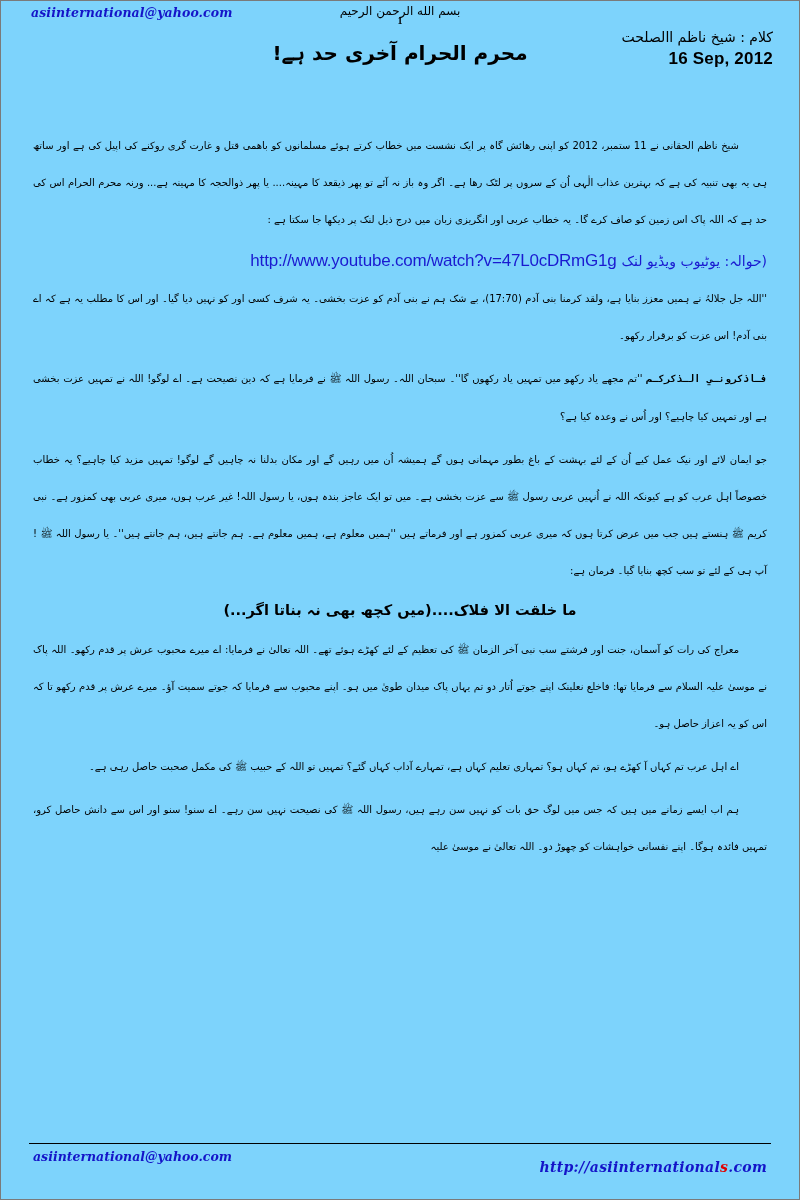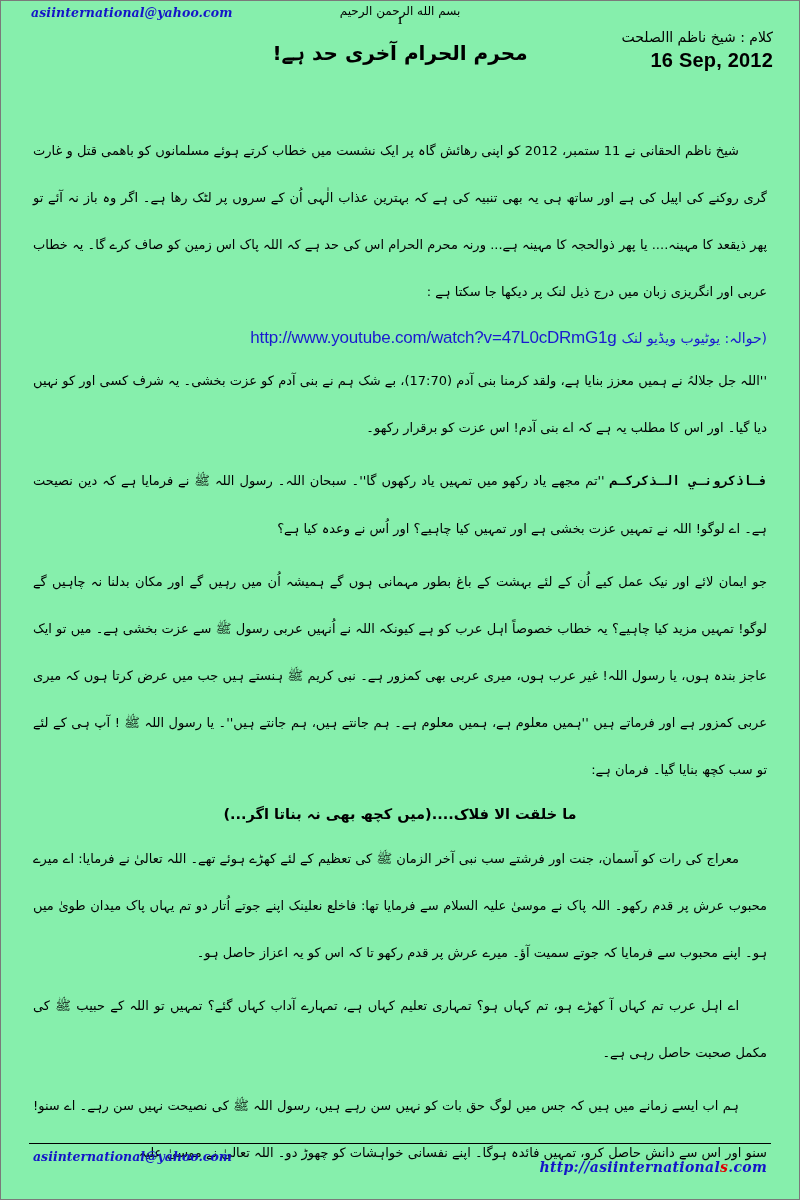"asiinternational@yahoo.com" .page { background: #86efac -> #7dd3fc }
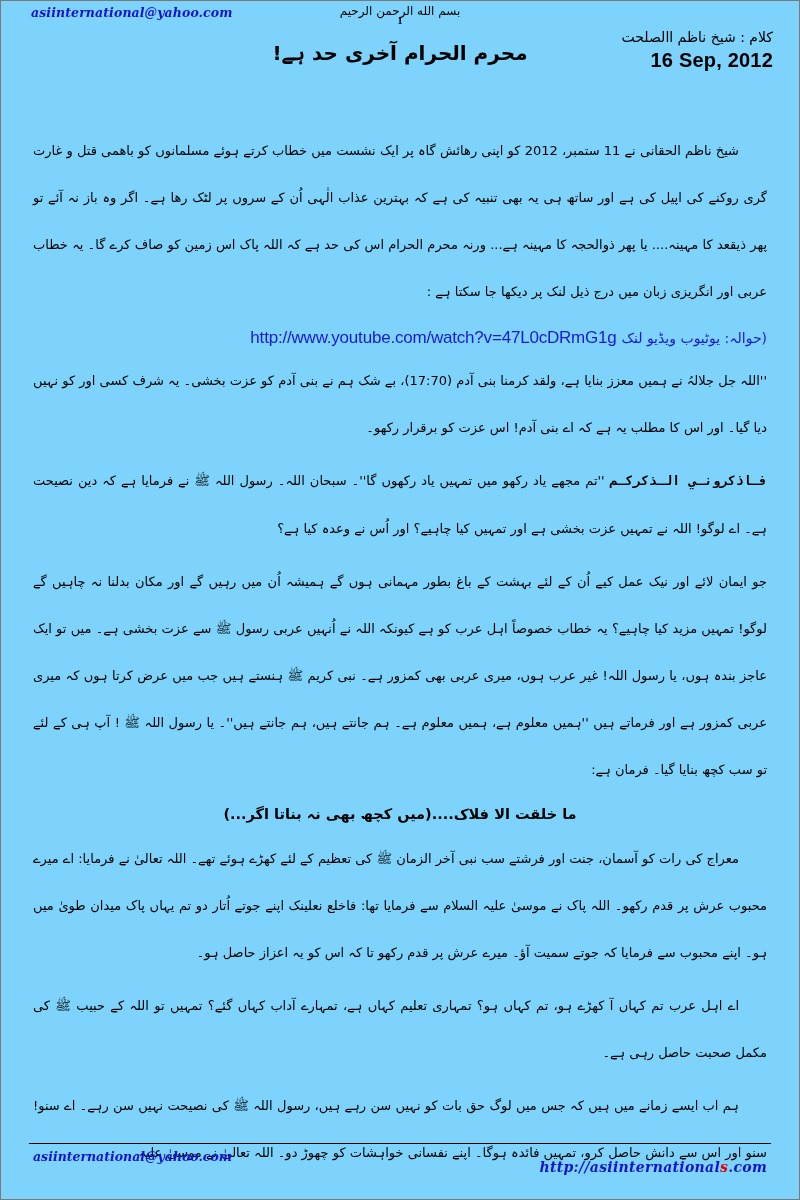"16 Sep, 2012" .hdr-date { font-size: 20px -> 17px }
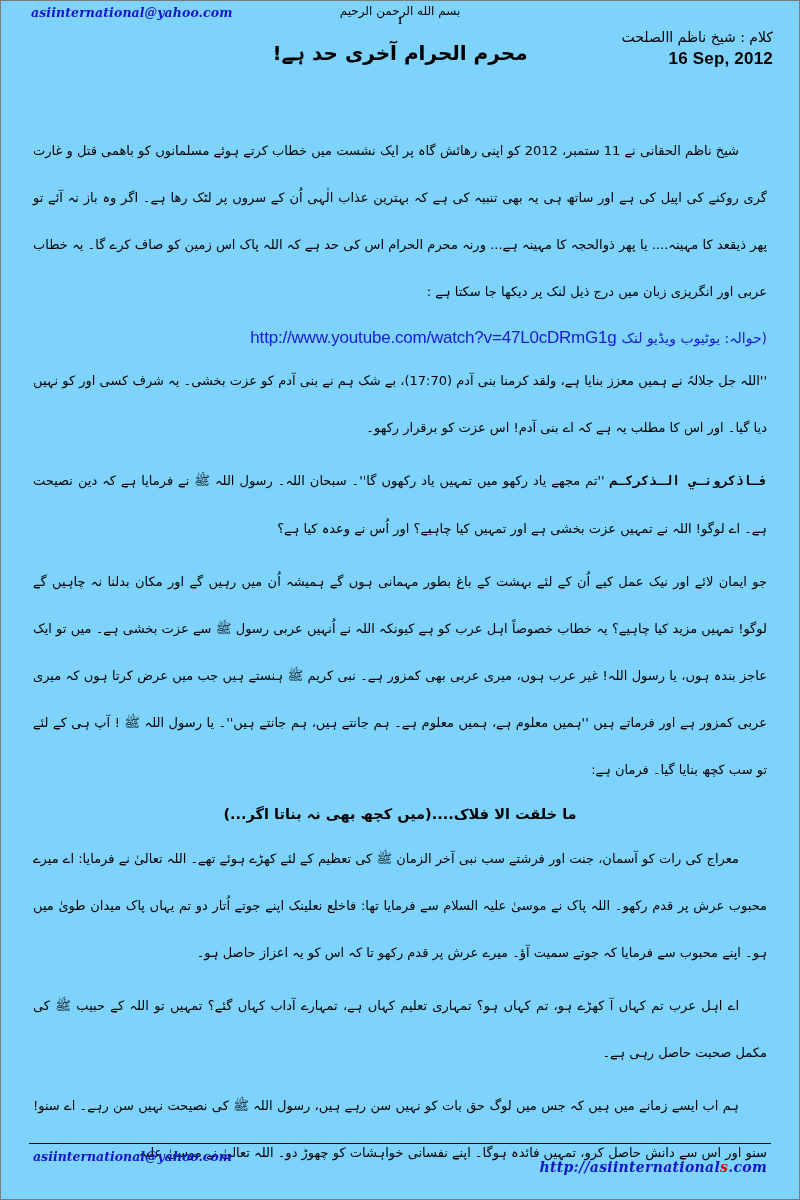"شیخ ناظم الحقانی نے 11" p.para { font-size: 13px -> 10px; line-height: 47px -> 37px }
